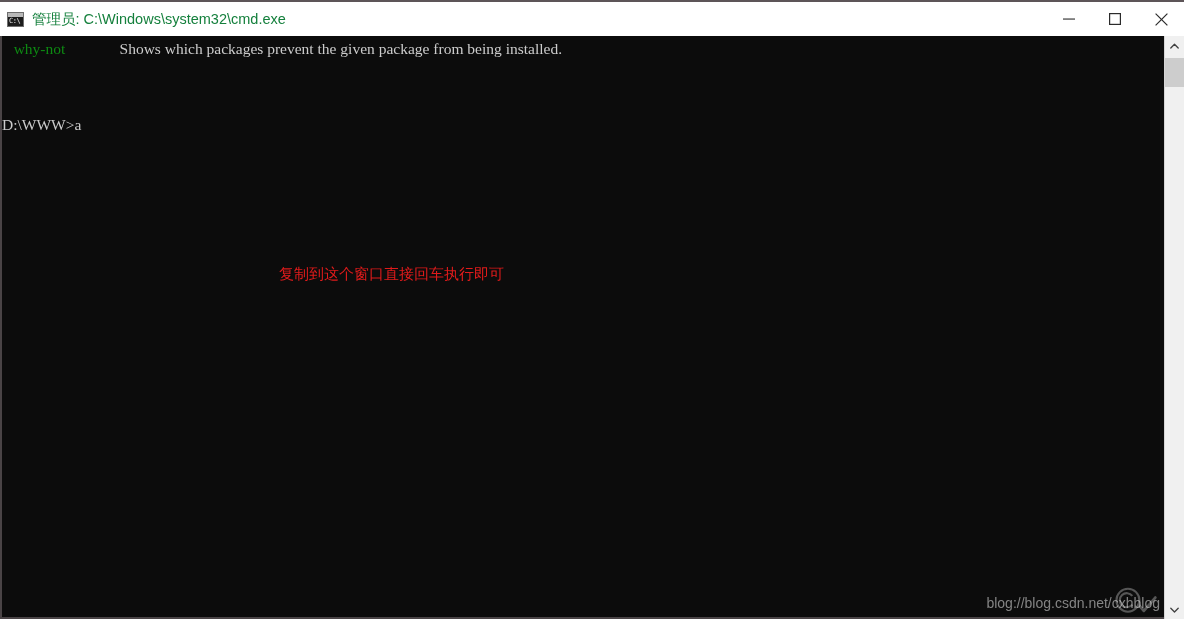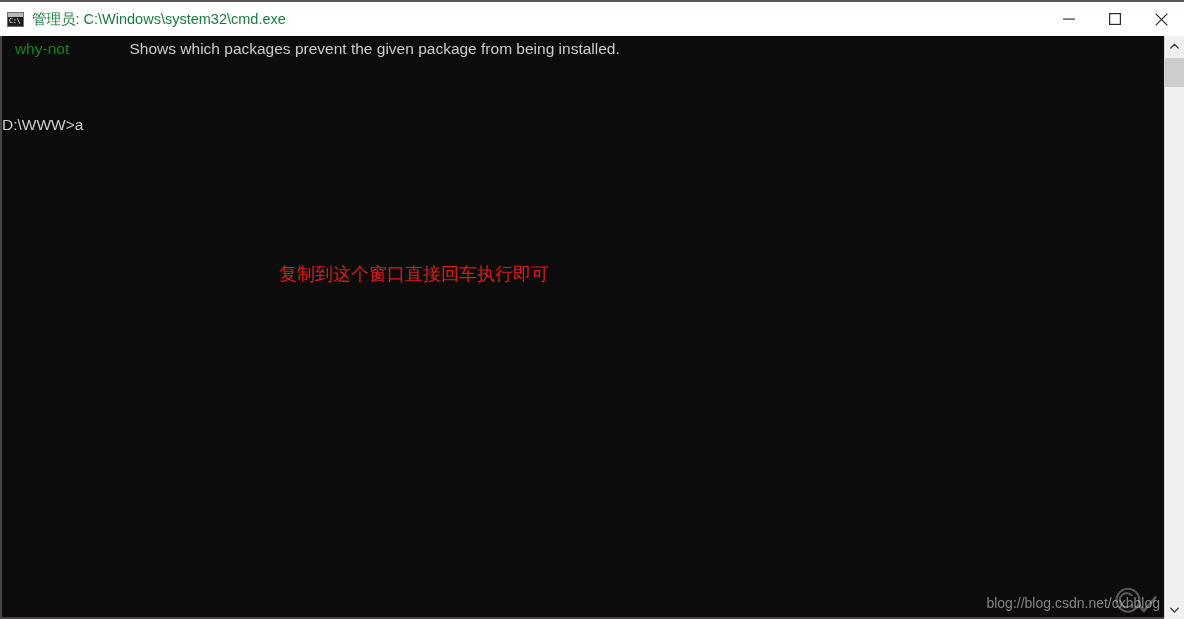"why-not Shows which packages prevent" .term-line { font-family: Liberation Sans, sans-serif -> Liberation Serif, serif }
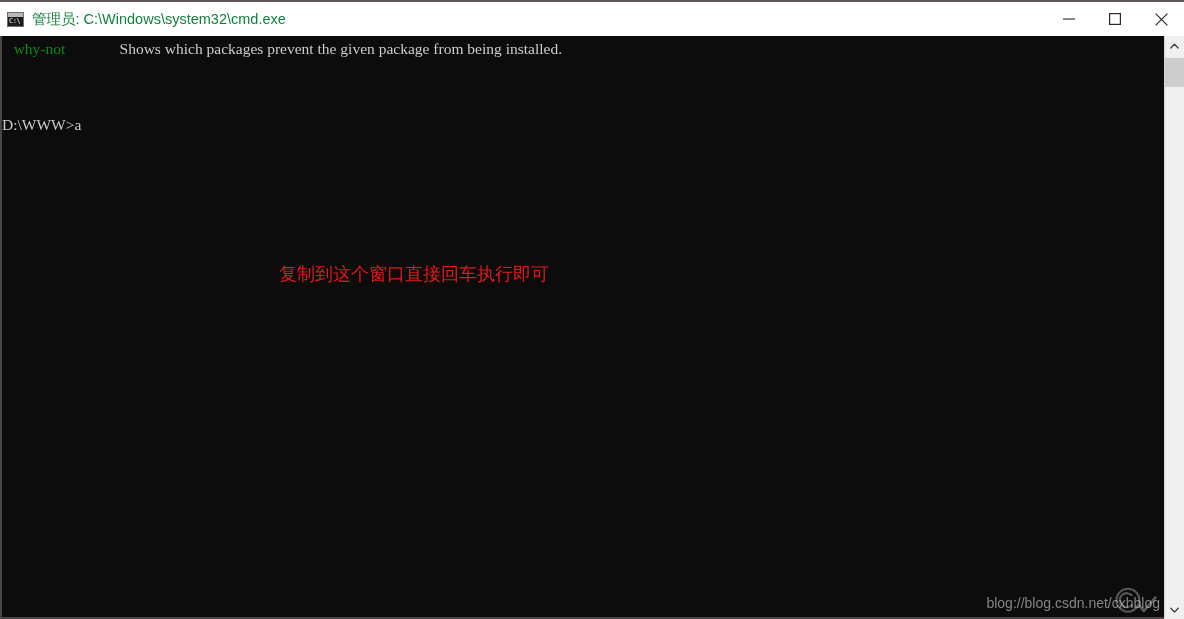"复制到这个窗口直接回车执行即可" .annotation { font-size: 18px -> 15px }
